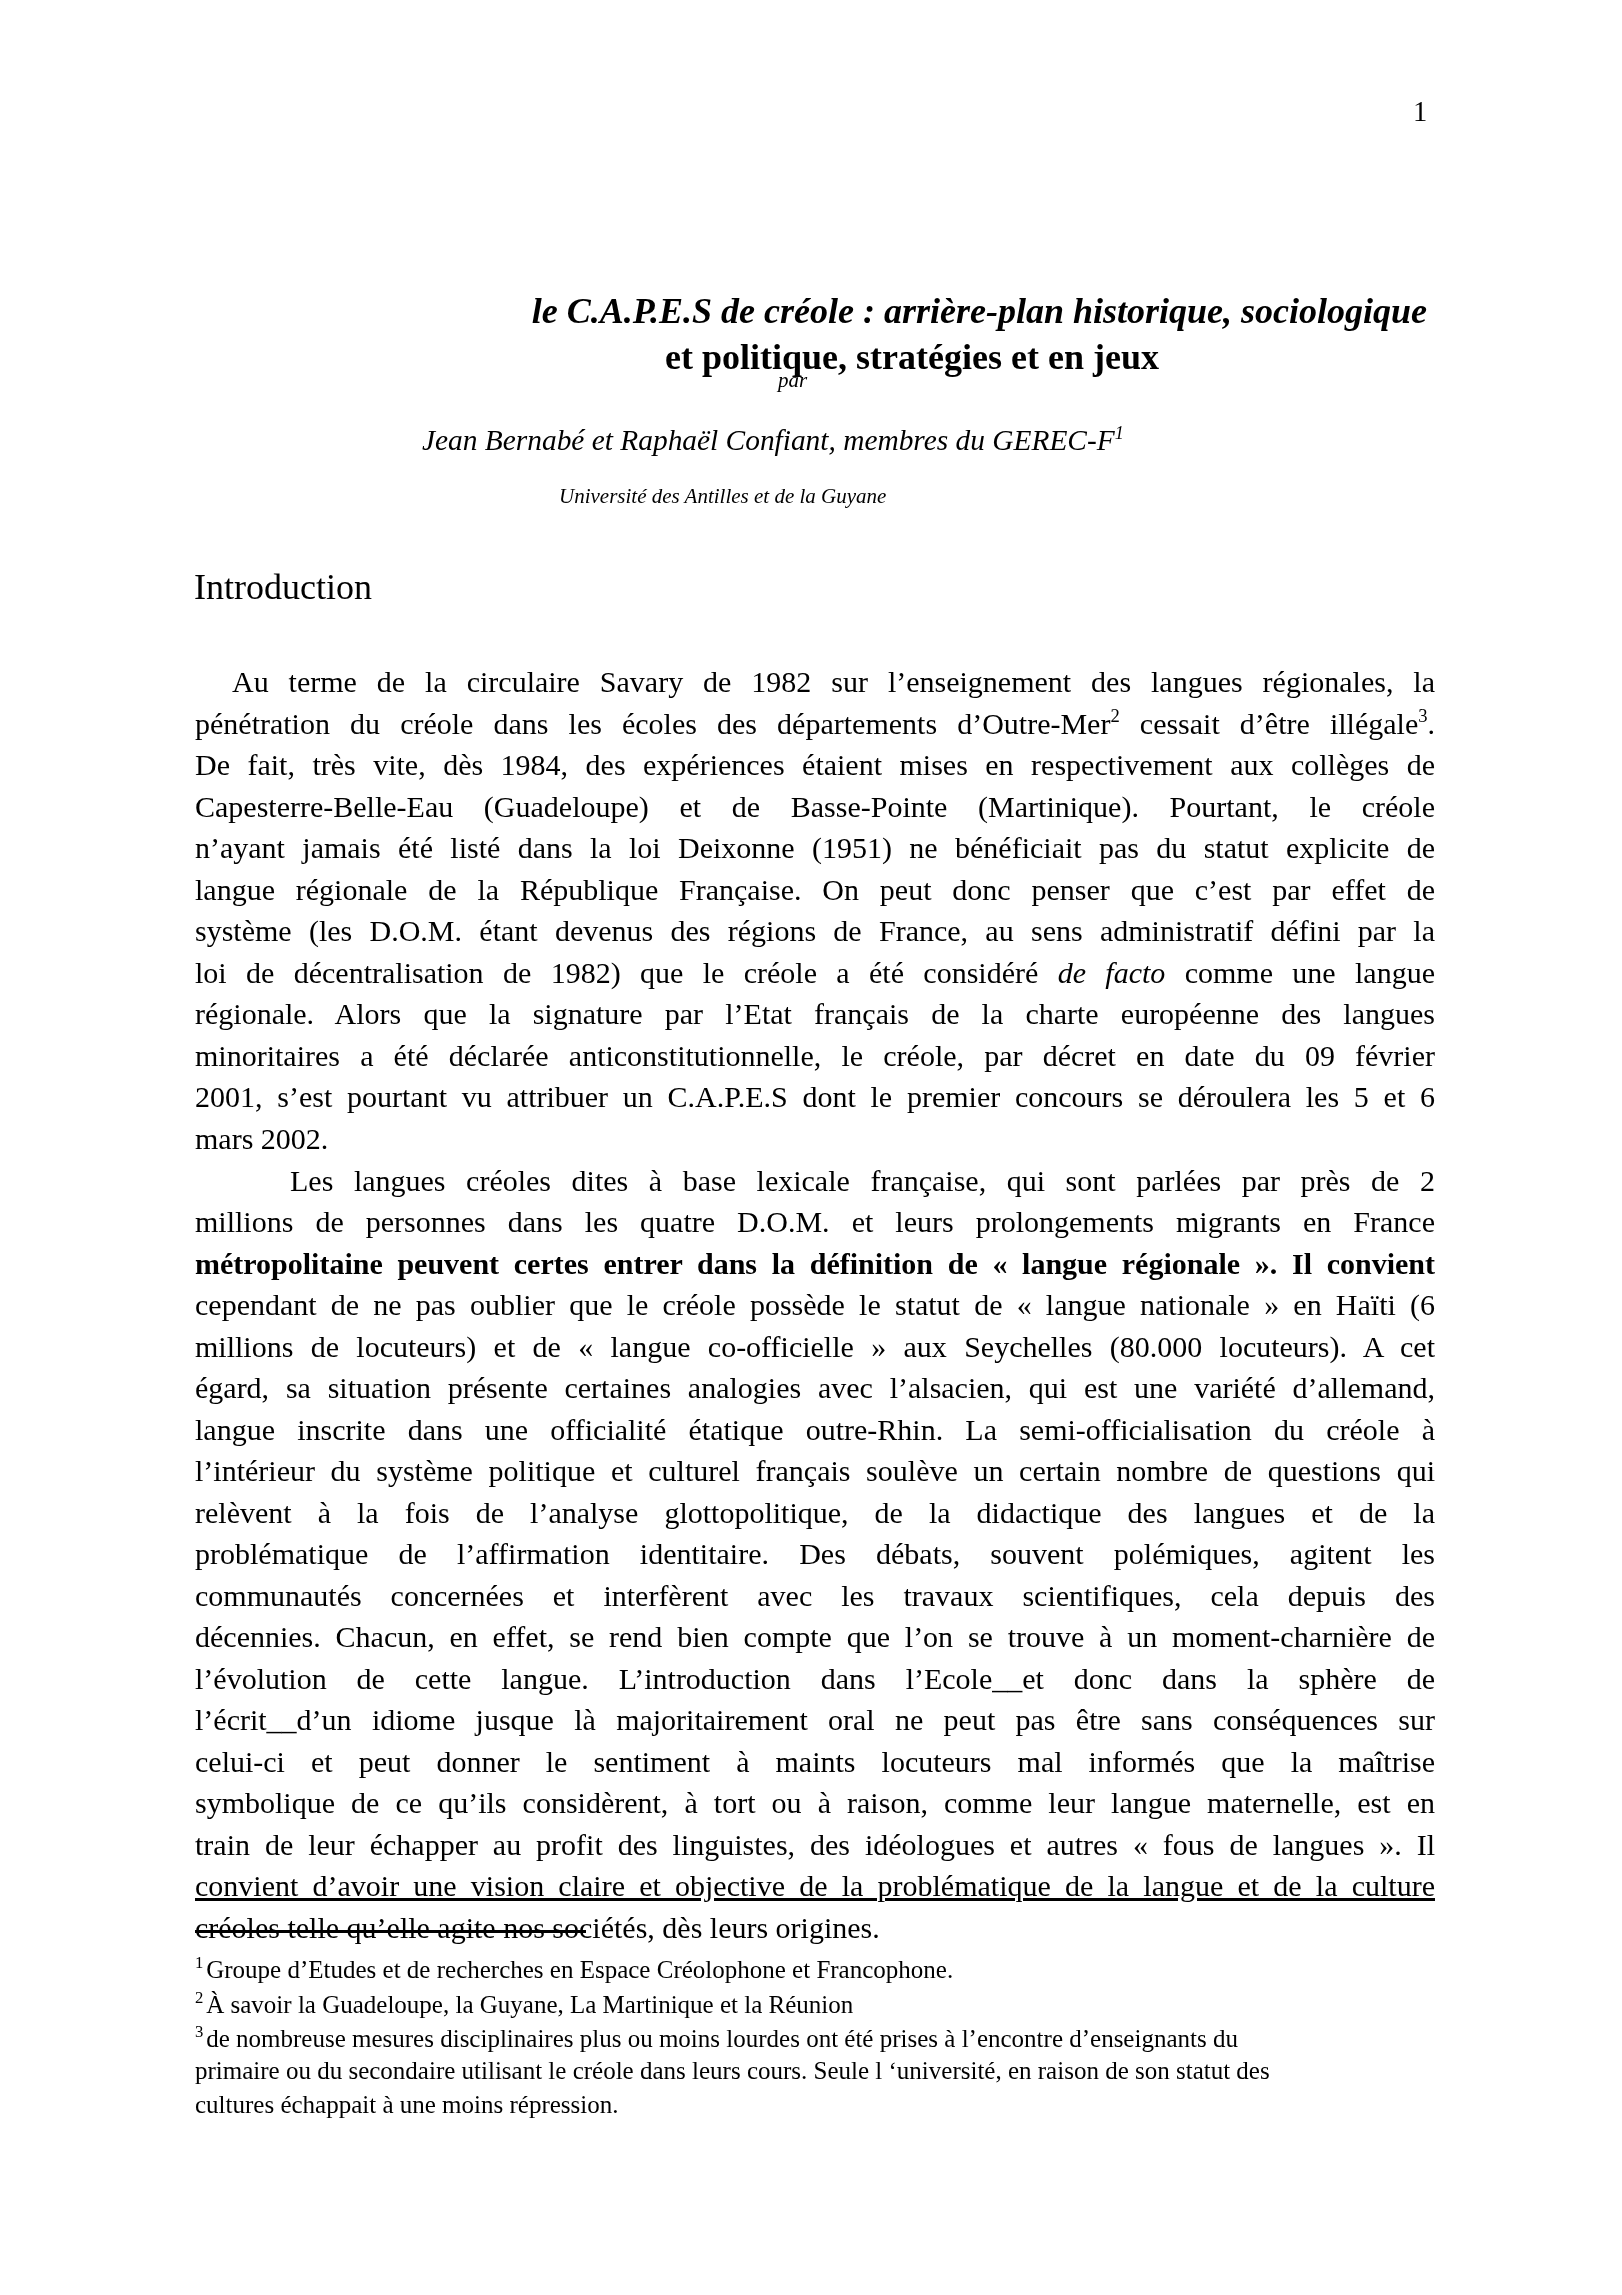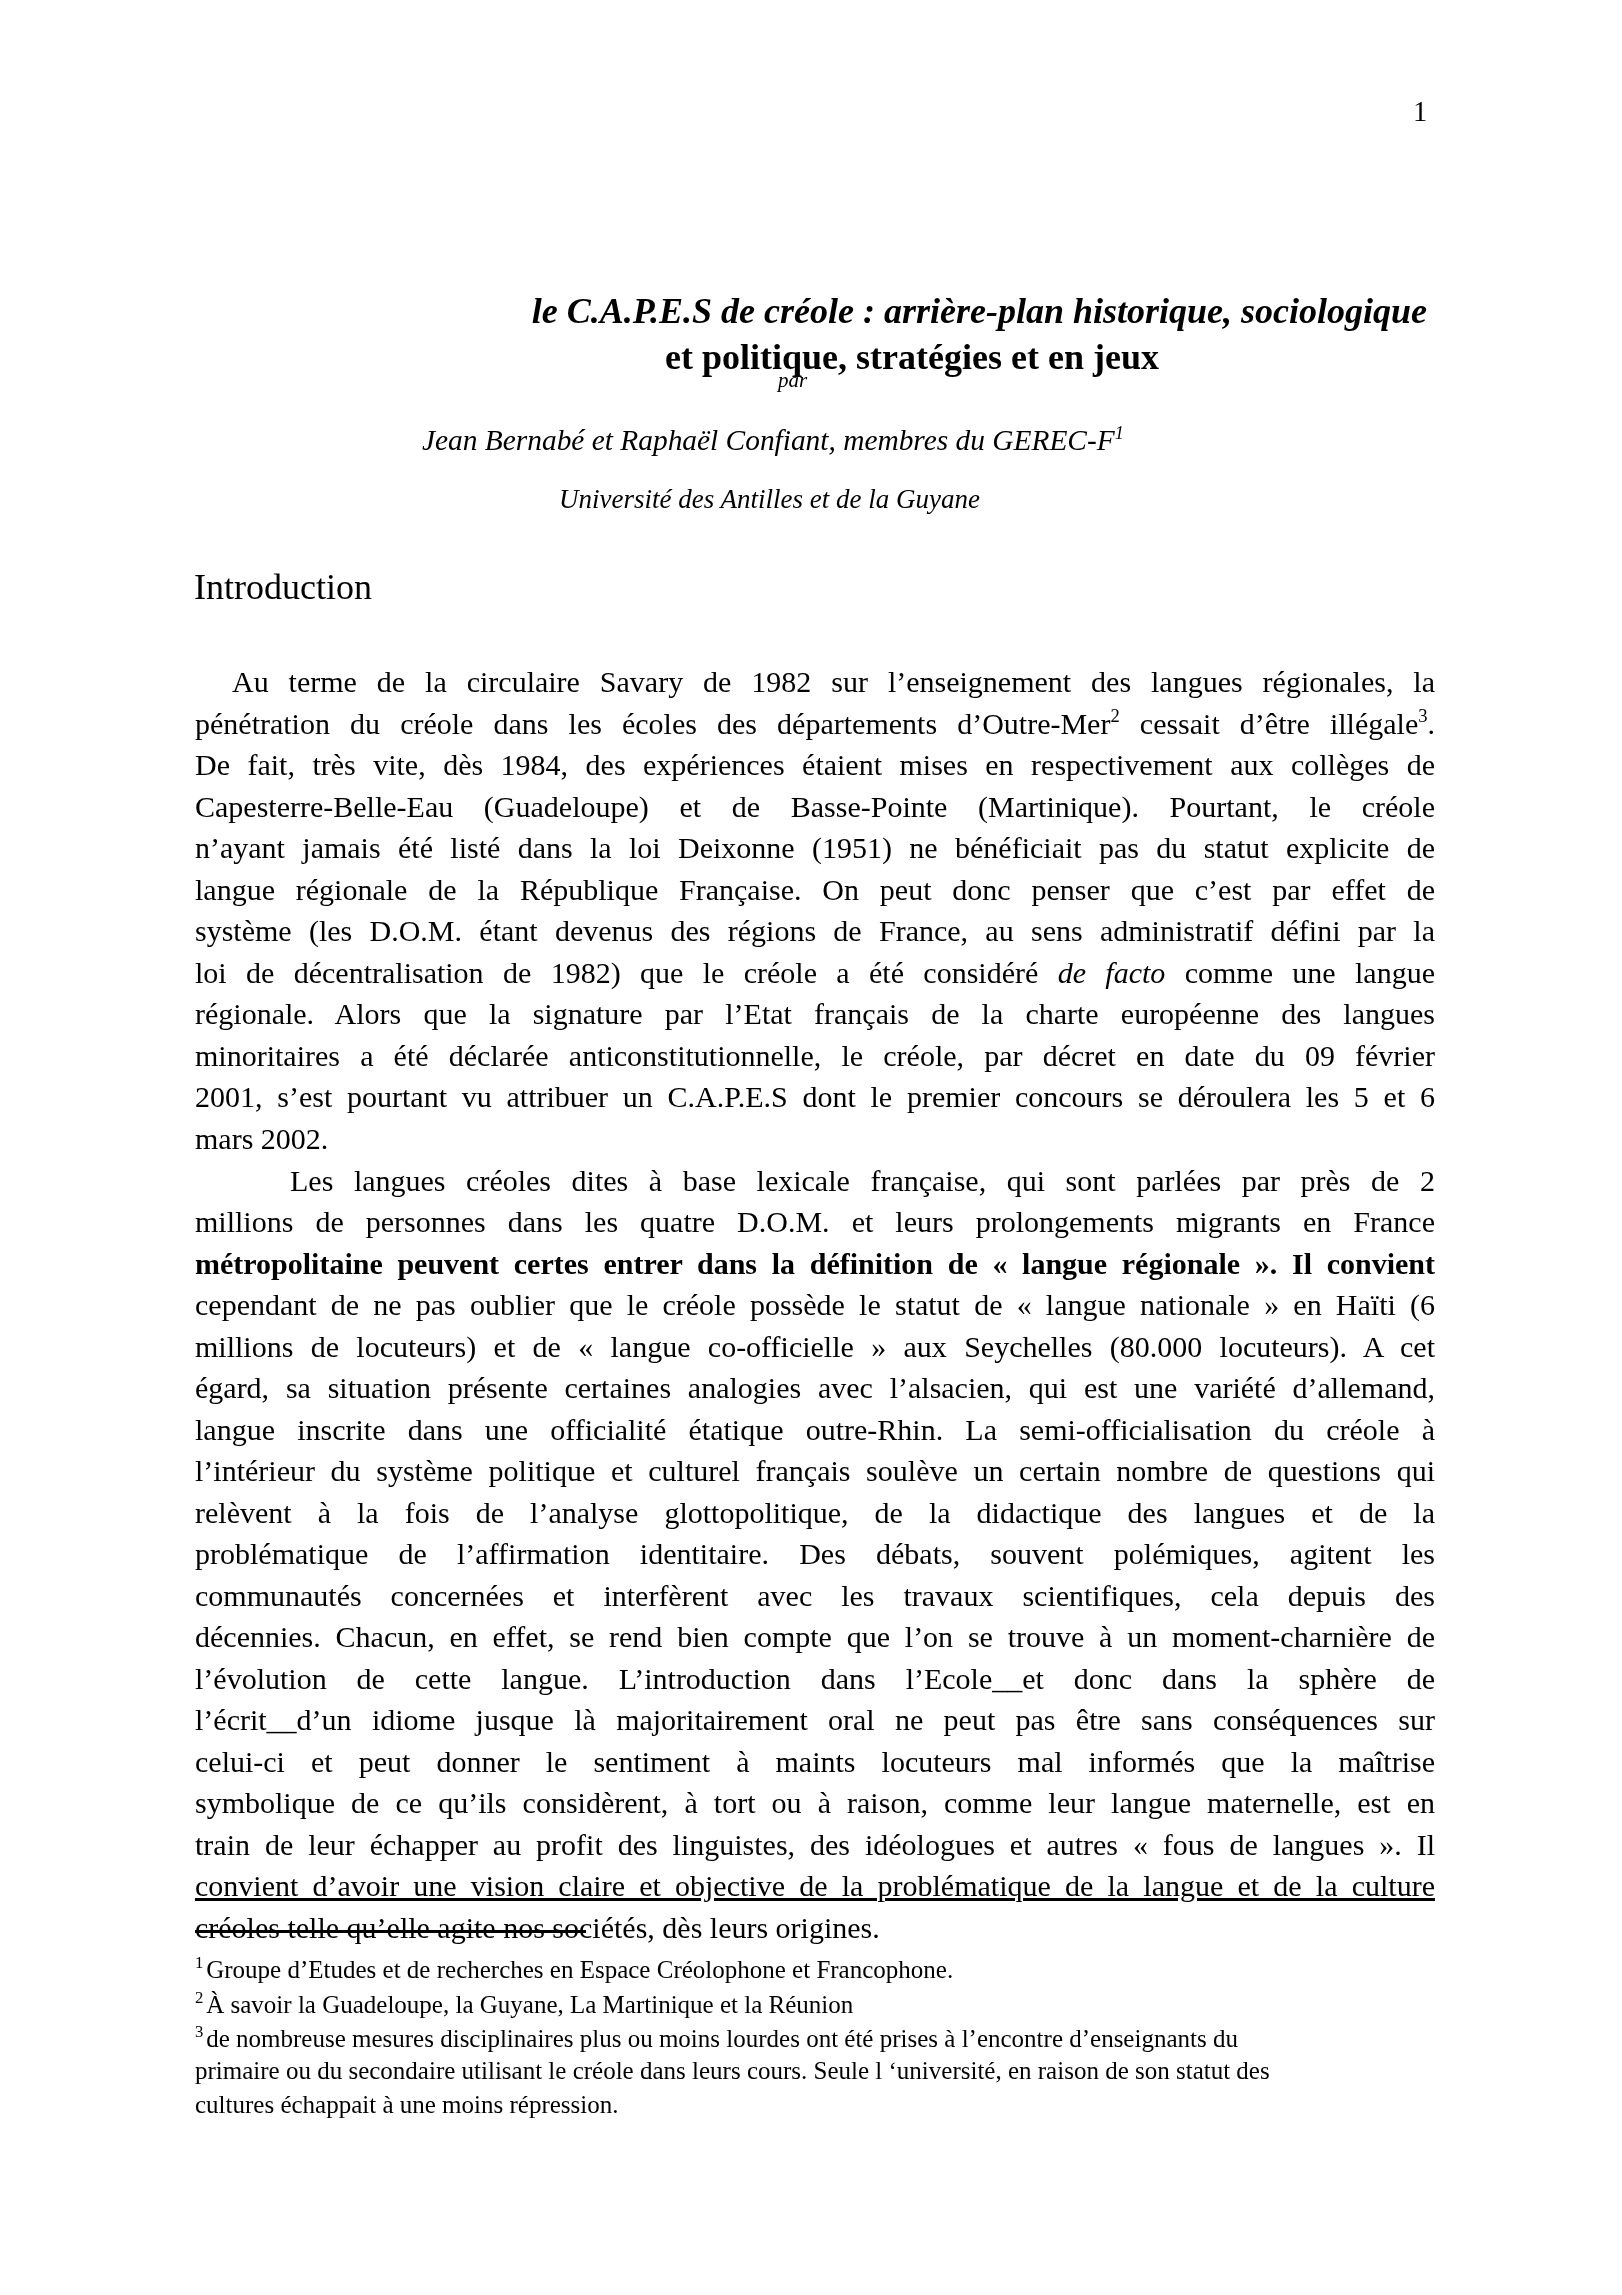"Université des Antilles et de" .univ { font-size: 27px -> 21px }
